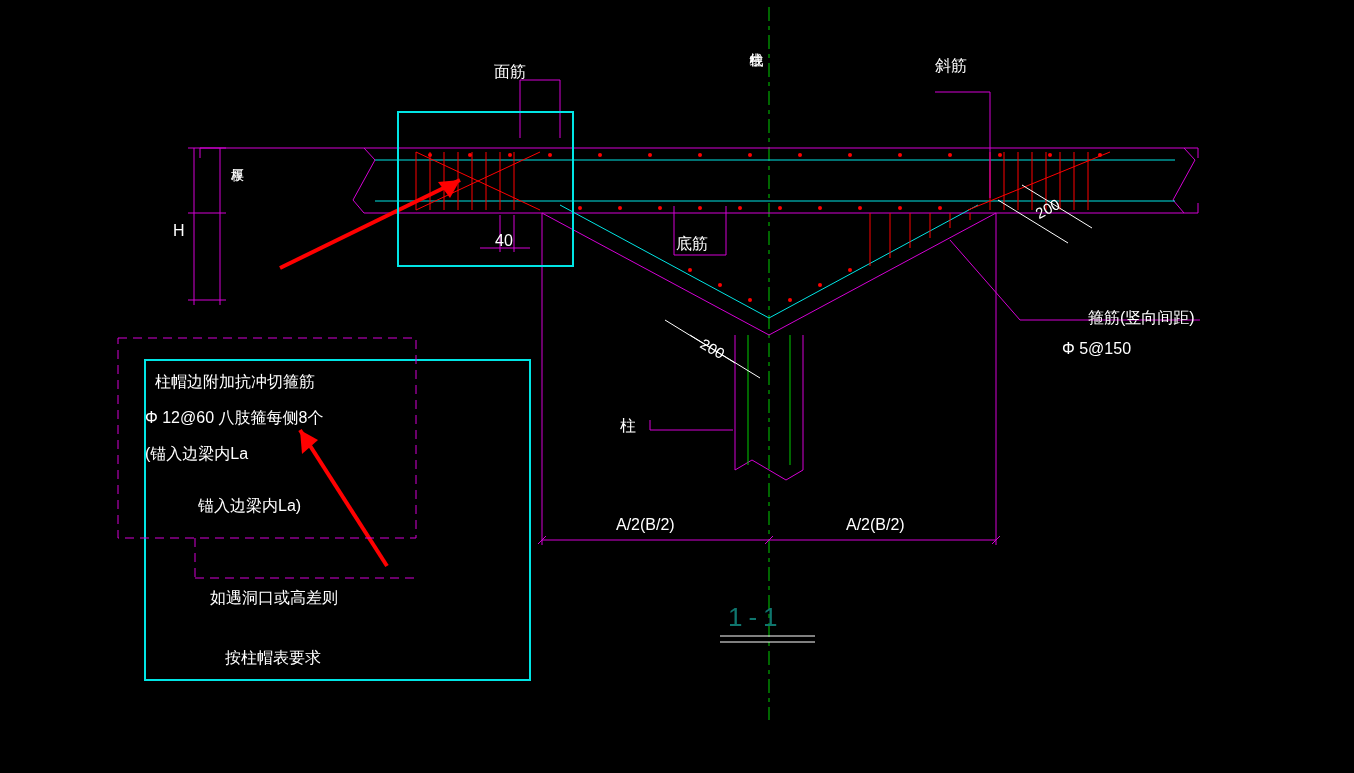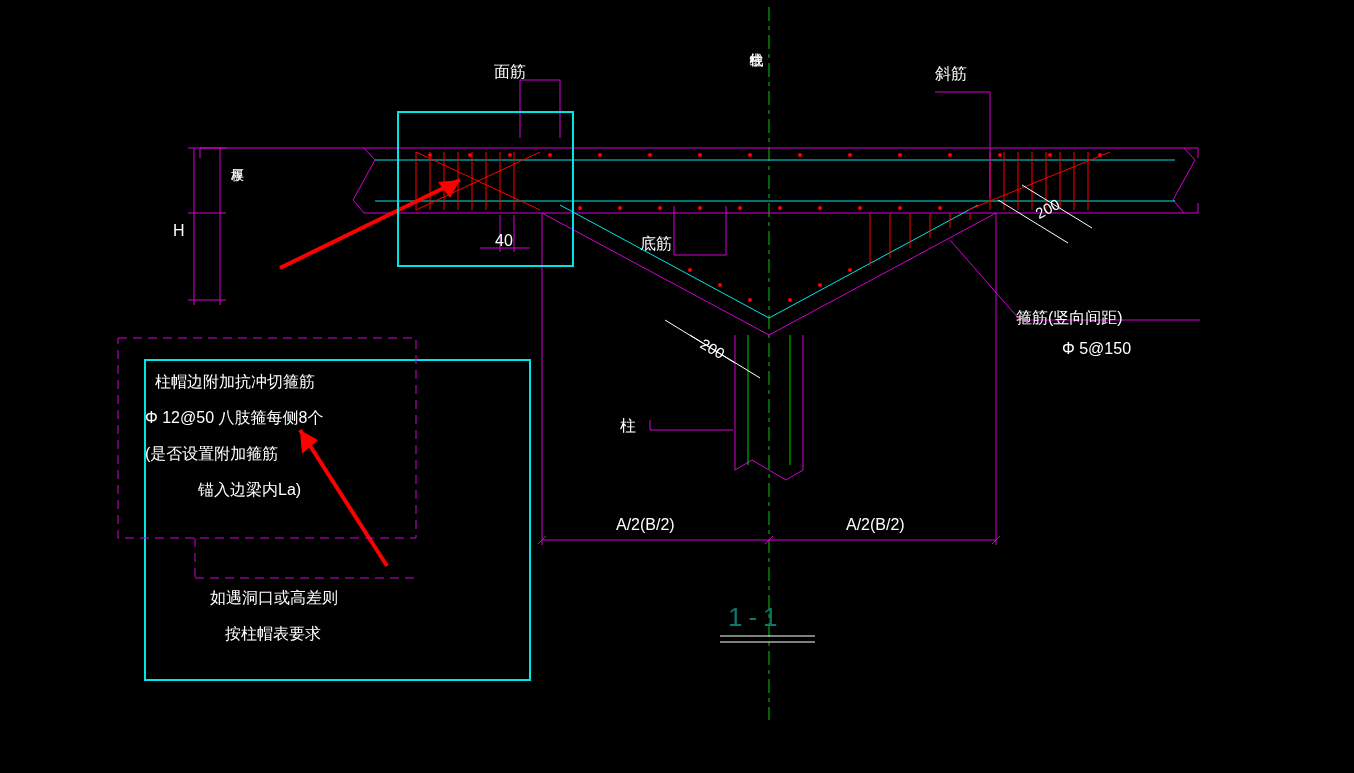"斜筋" span.txt { top: 64px -> 56px }
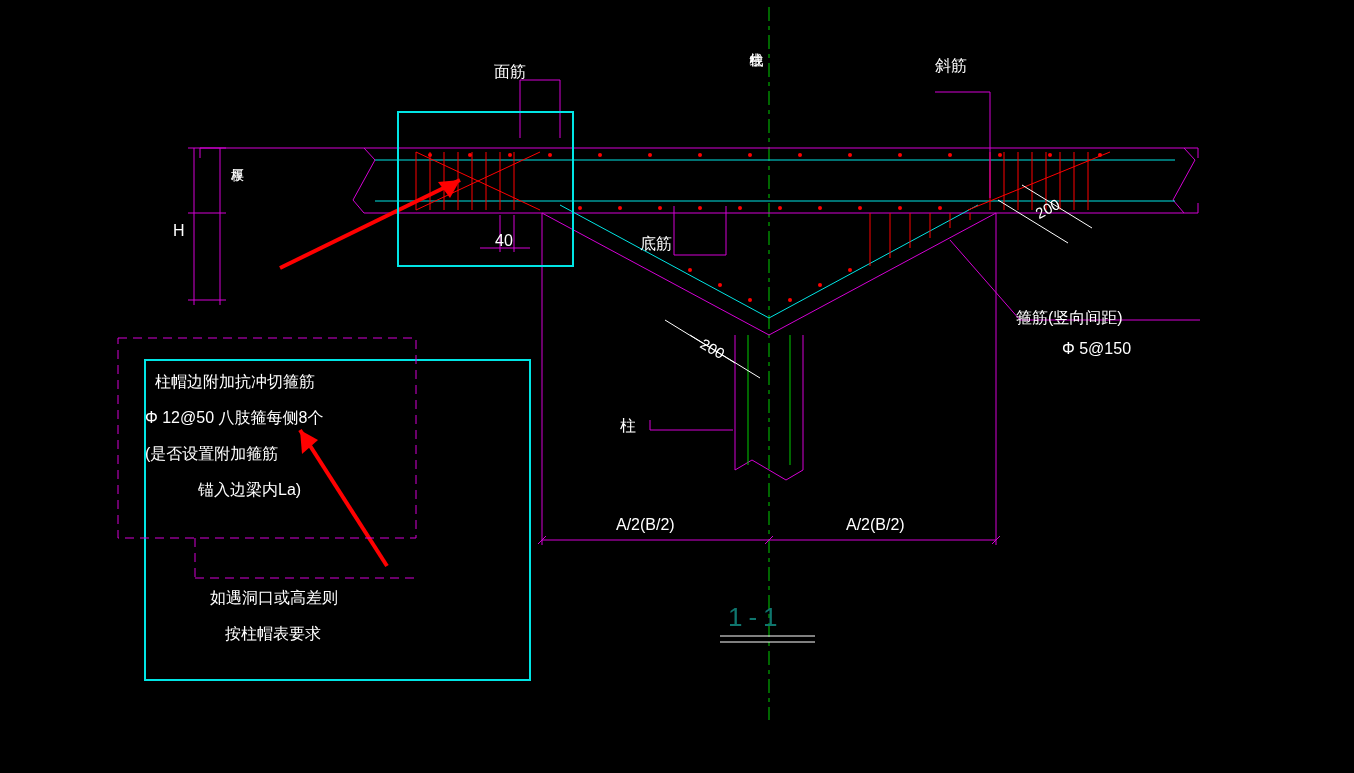"底筋" span.txt { left: 640px -> 676px }
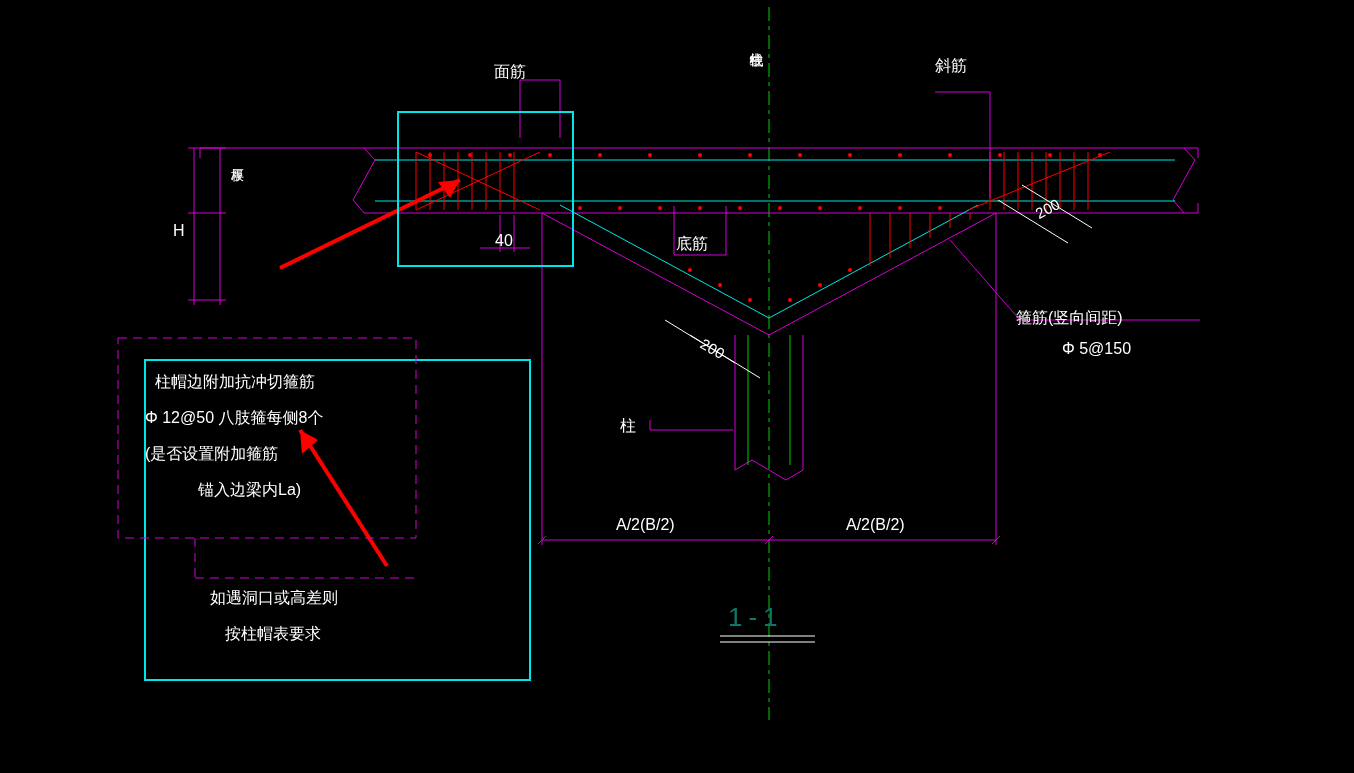"箍筋(竖向间距)" span.txt { left: 1016px -> 1088px }
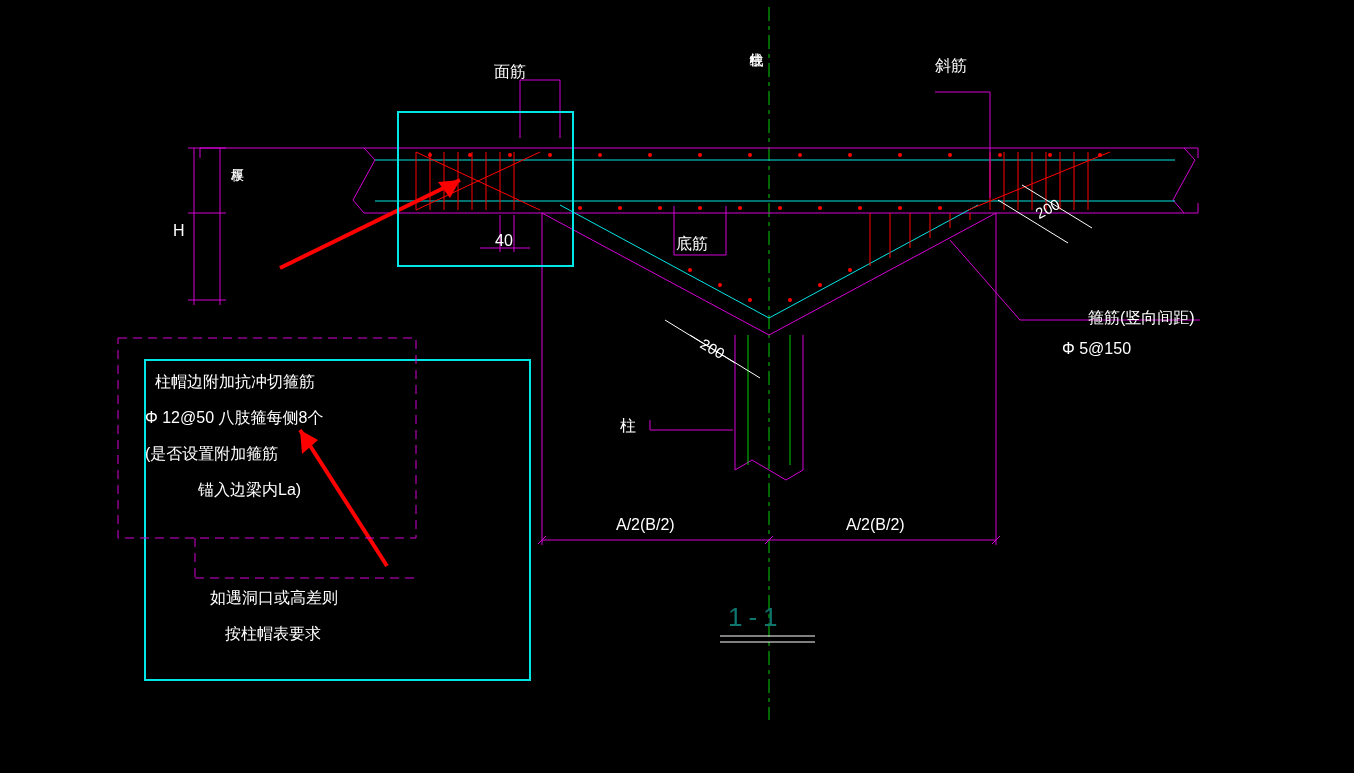"Φ 12@50 八肢箍每侧8个" span.txt { text: 12@50 -> 12@60 }
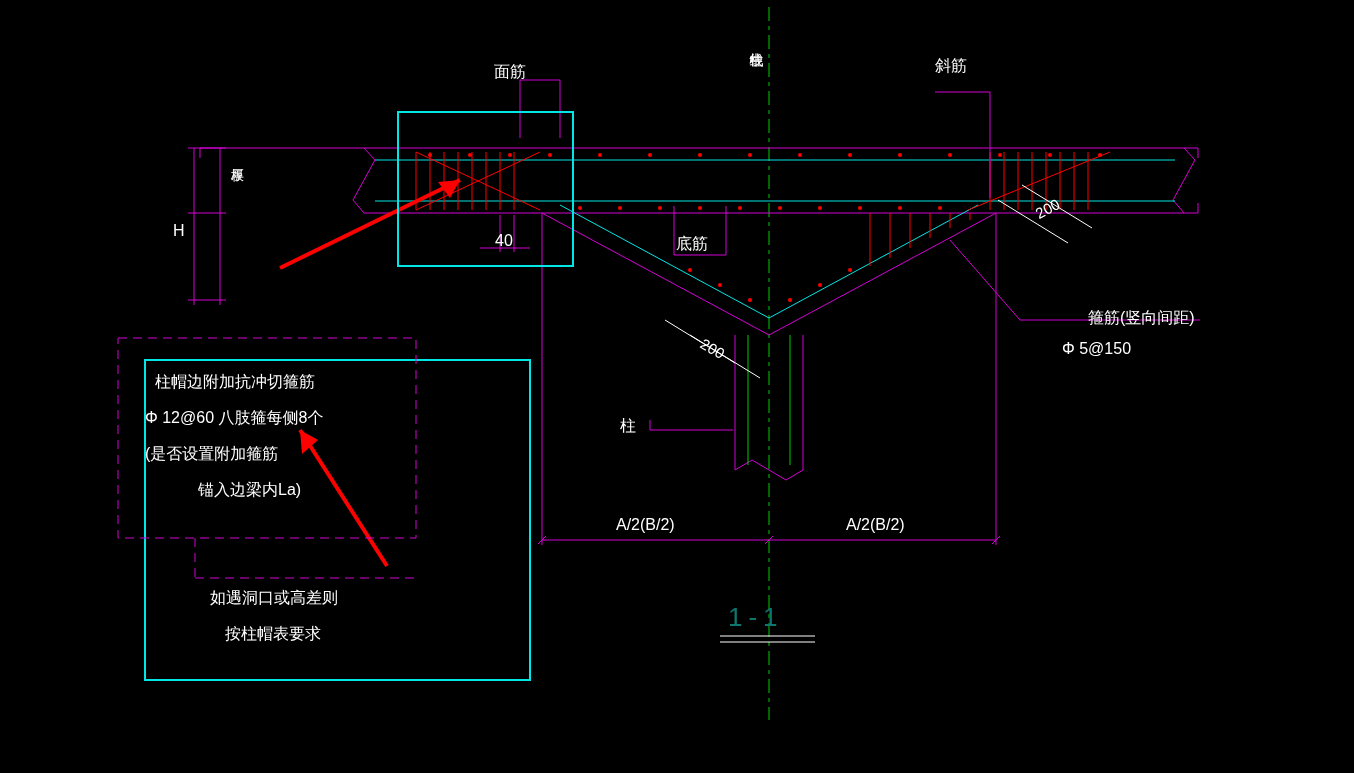"(是否设置附加箍筋" span.txt { text: 是否设置附加箍筋 -> 锚入边梁内La }
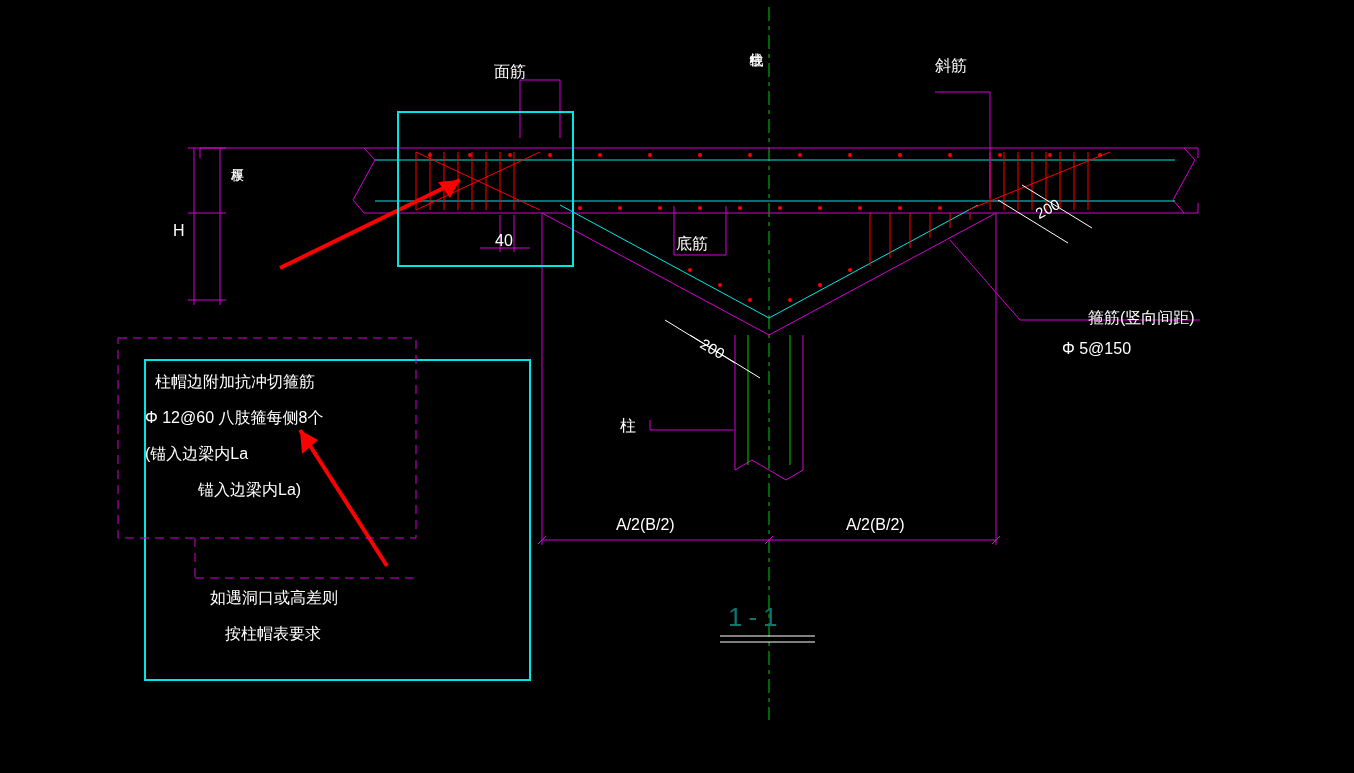"锚入边梁内La)" span.txt { top: 480px -> 496px }
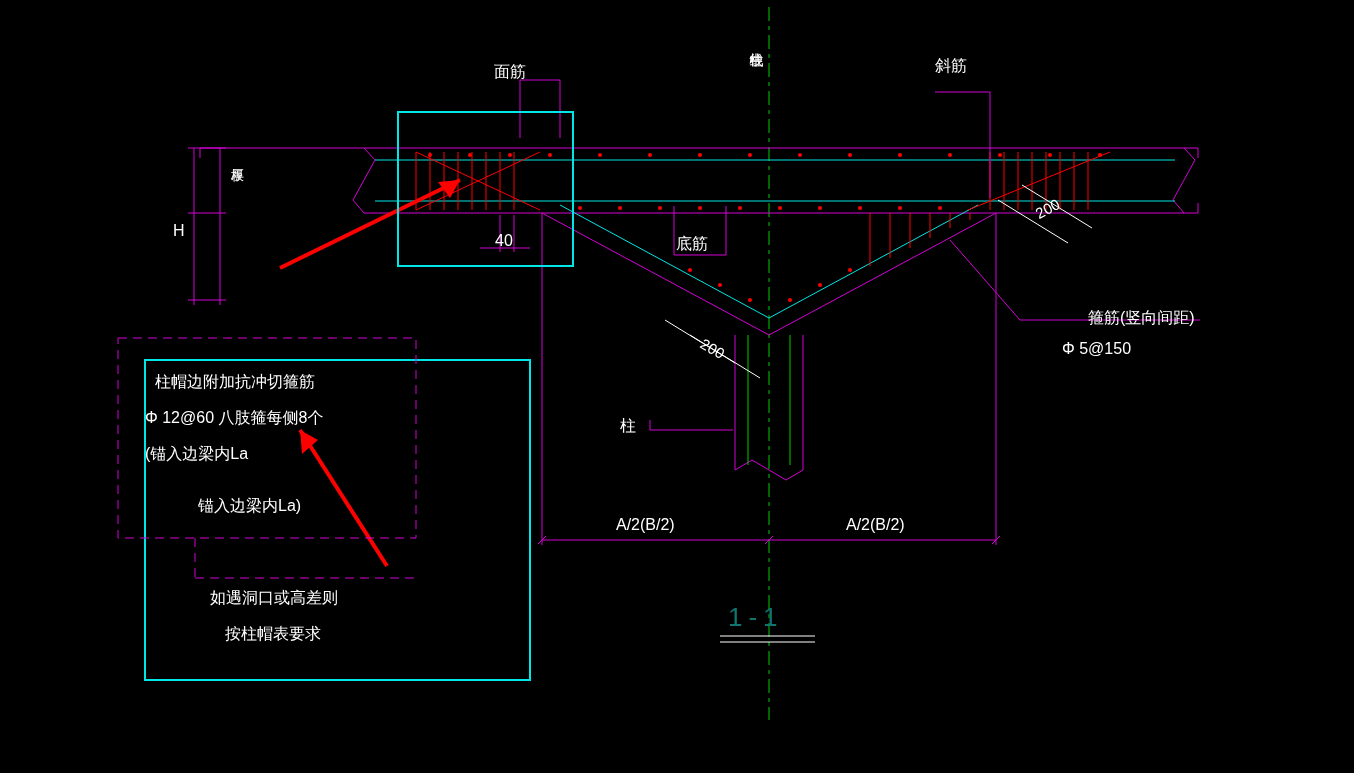"按柱帽表要求" span.txt { top: 624px -> 648px }
